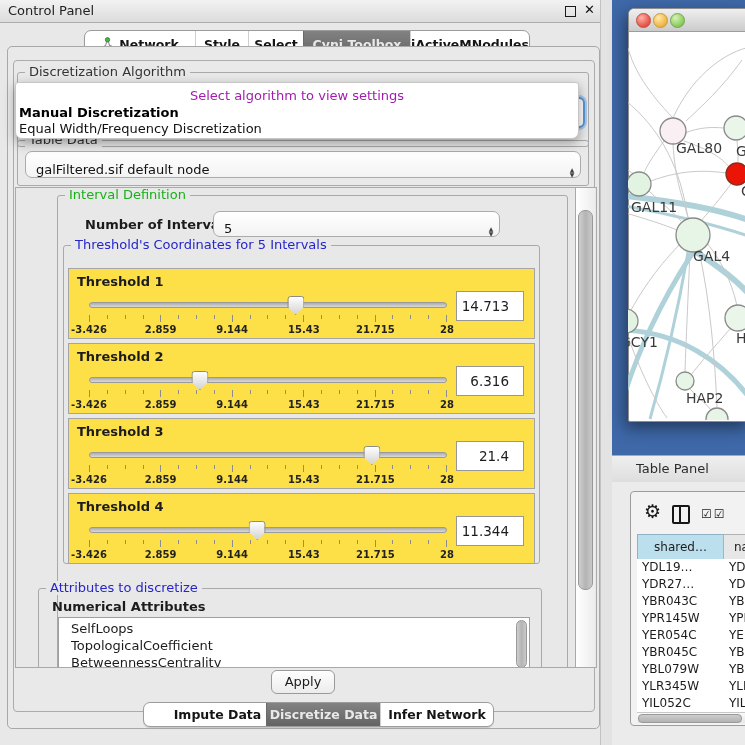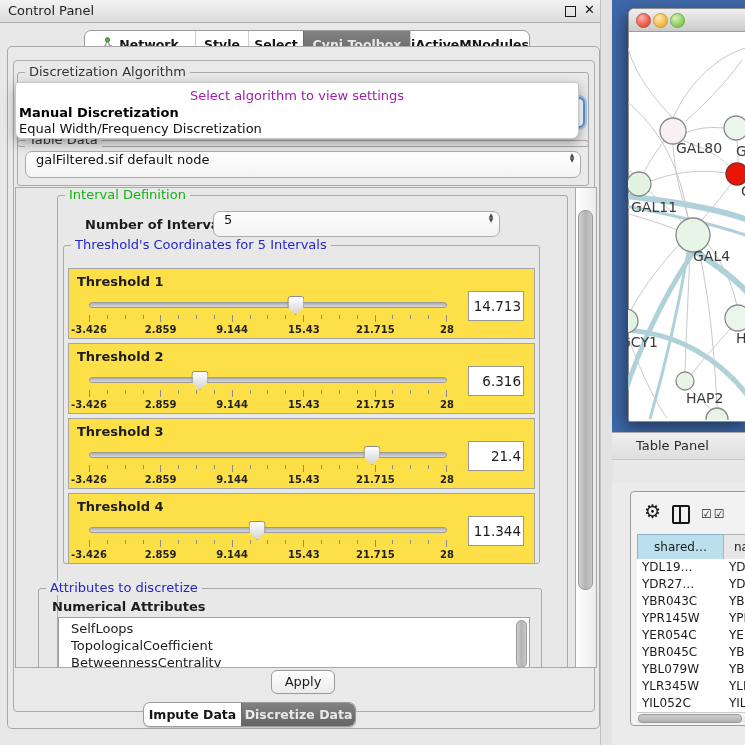"galFiltered.sif default node" .combo { align-items: flex-start -> flex-end }
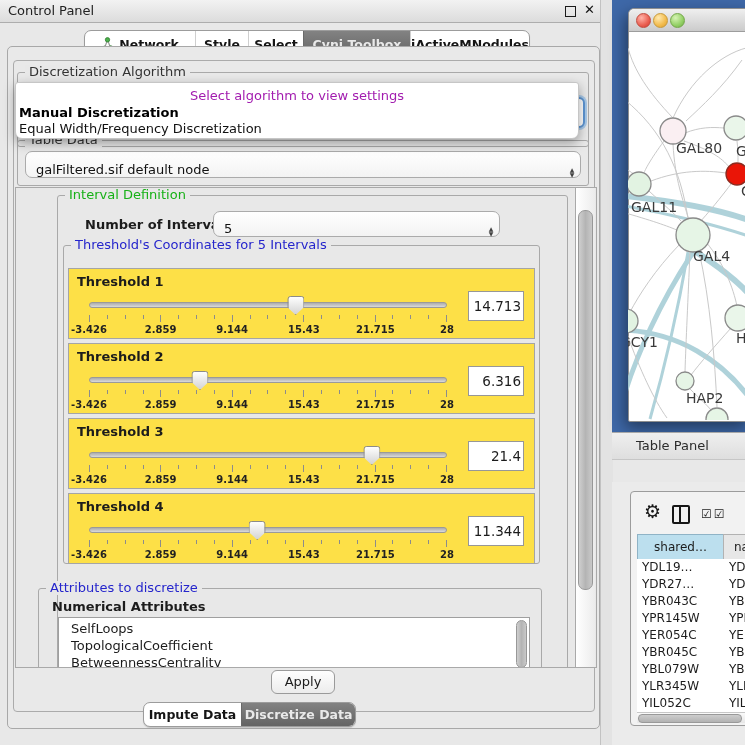"14.713" .valuebox { padding-right: 2px -> 14px }
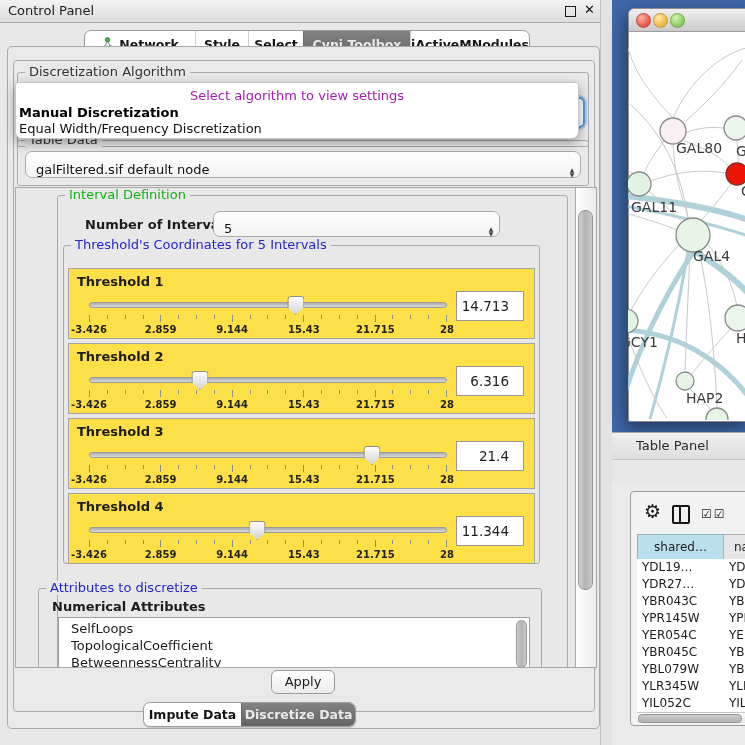"Table Panel" .tp-bar { top: 432px -> 455px }
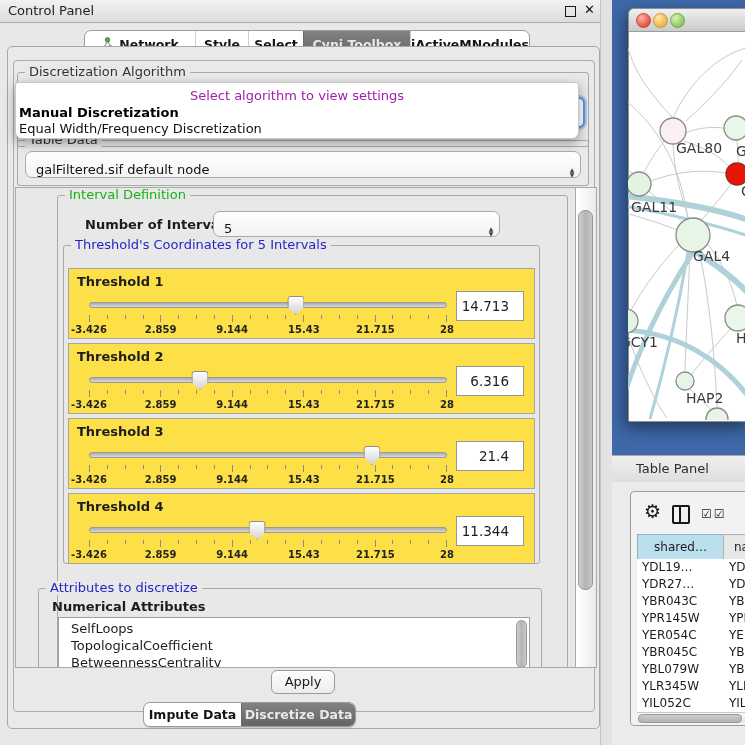"Impute Data" div.s { padding-left: none -> 25px }
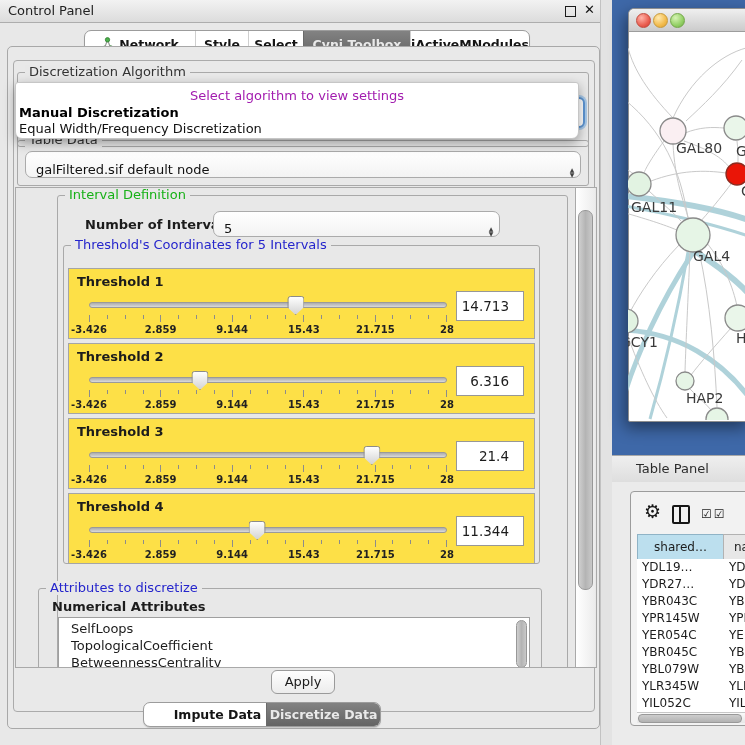"Infer Network" div.s { html: none -> <div> <span>Infer Network</span> </div> }
